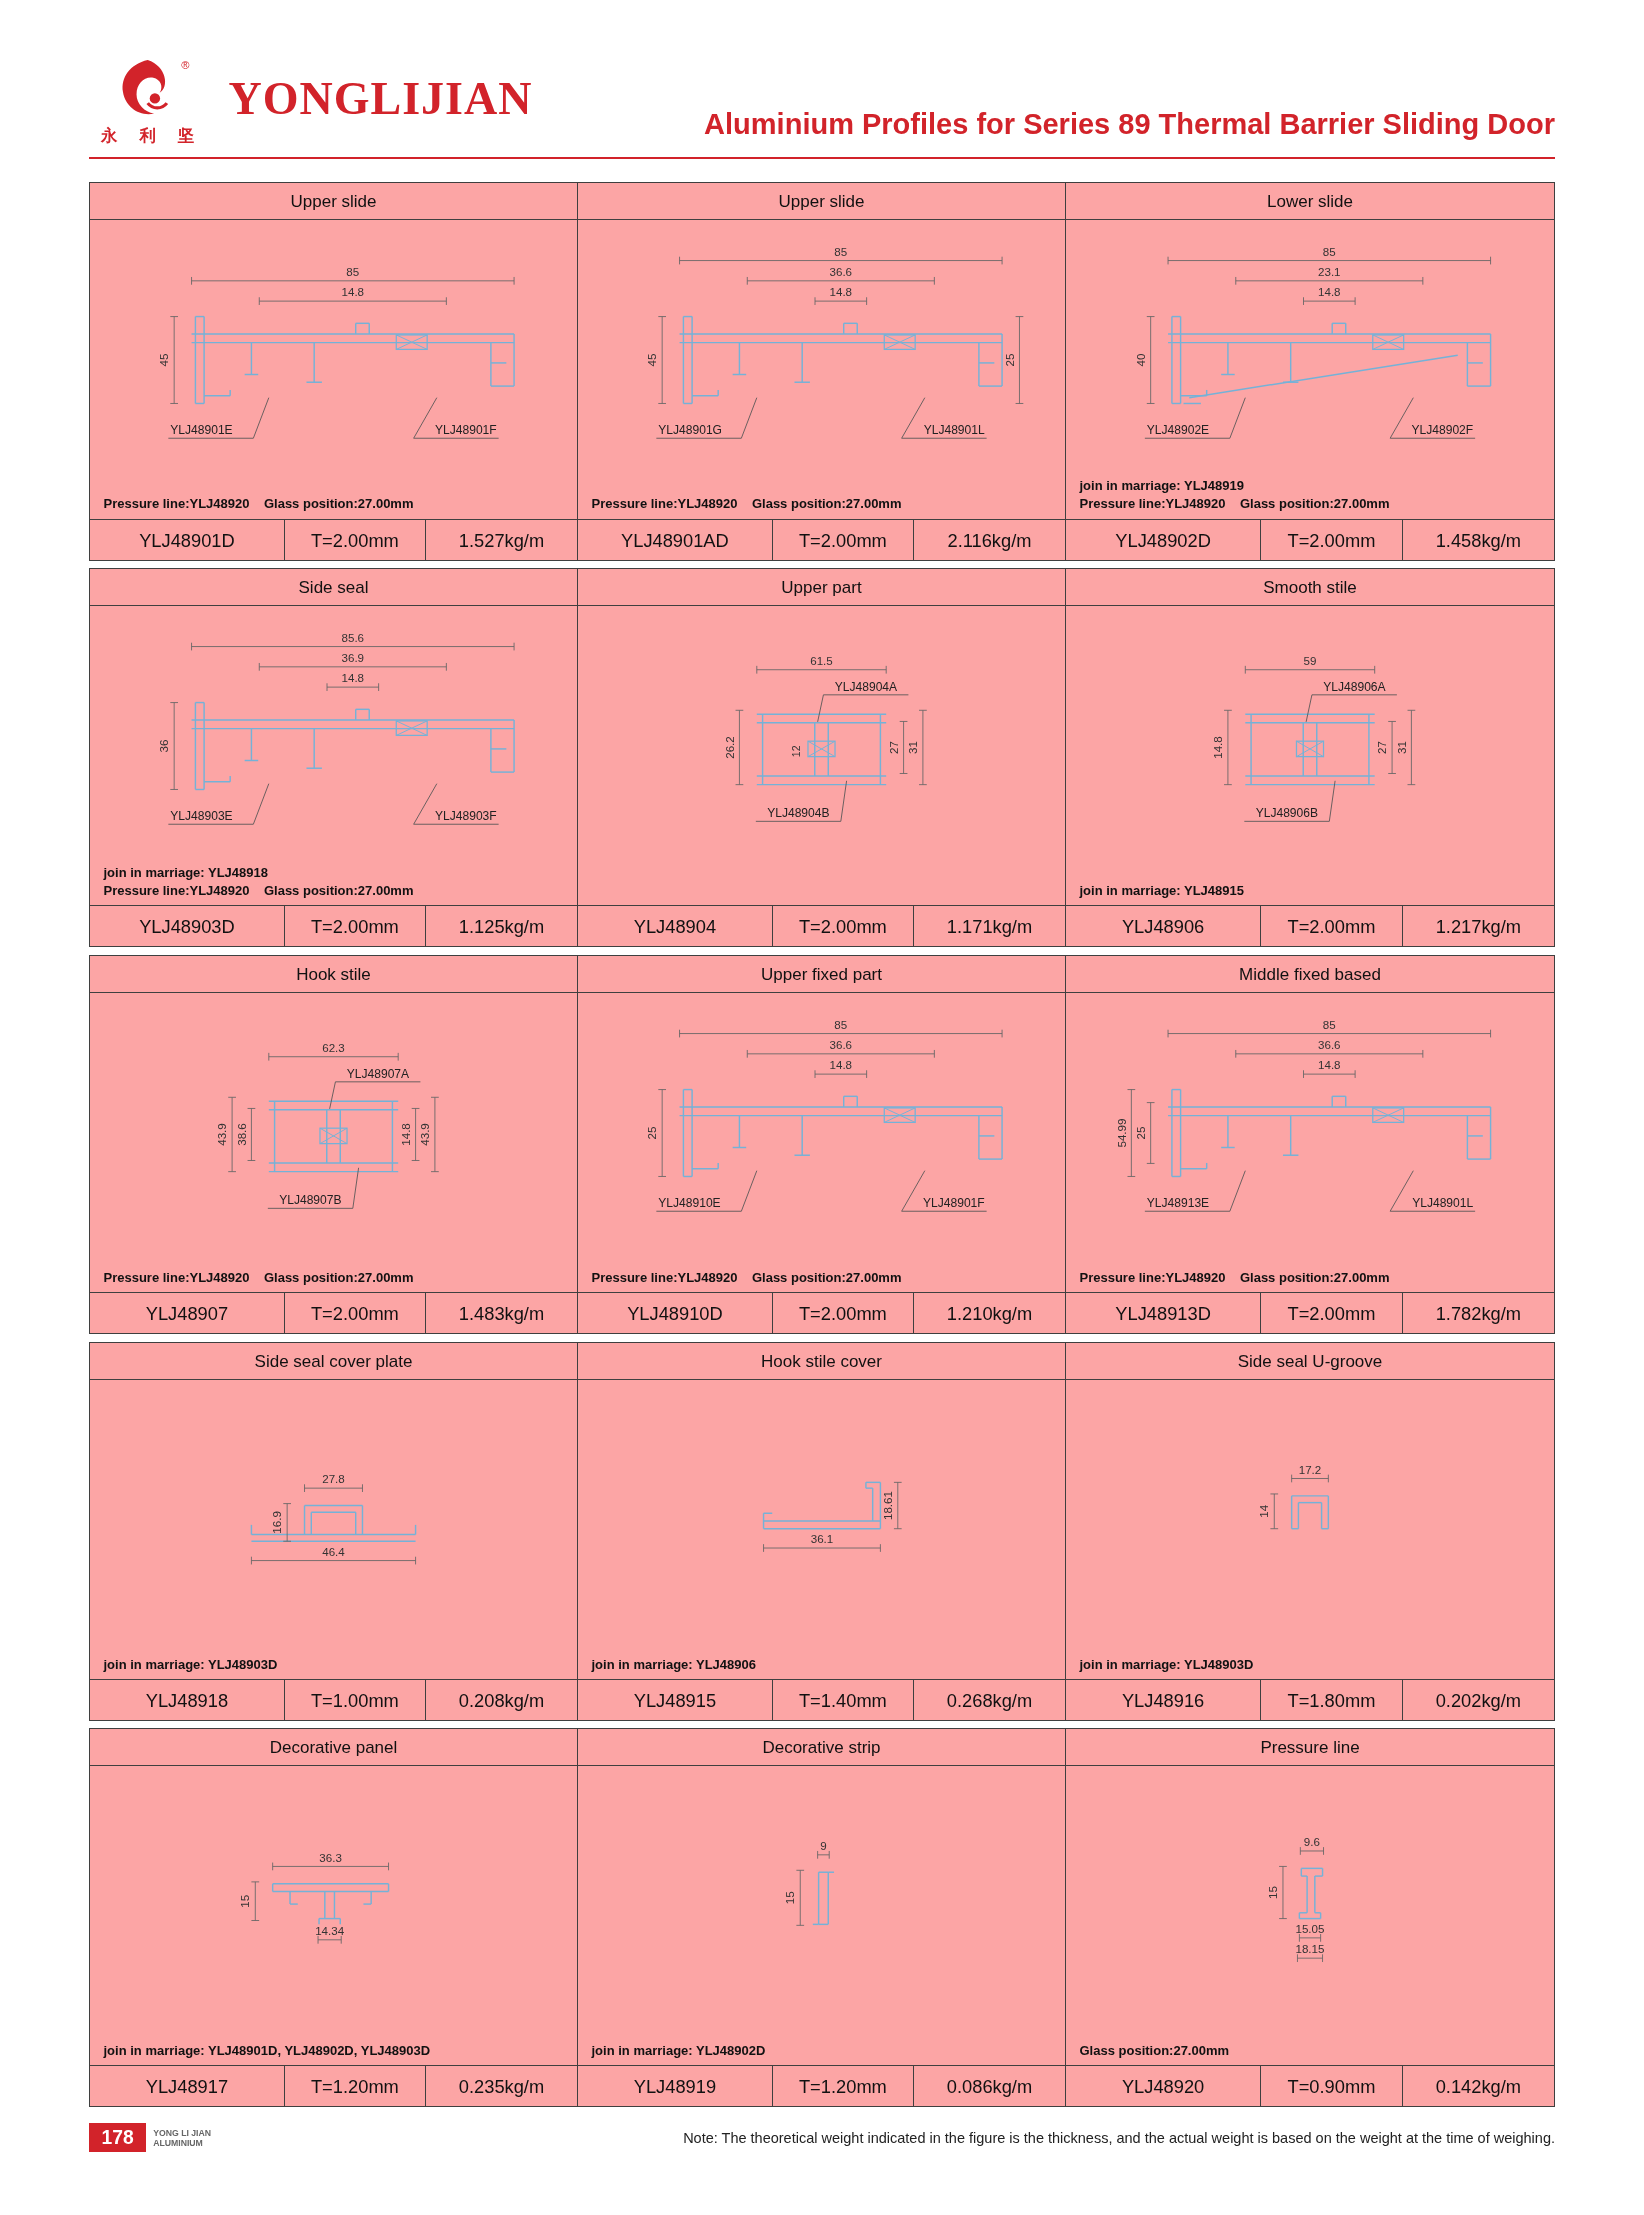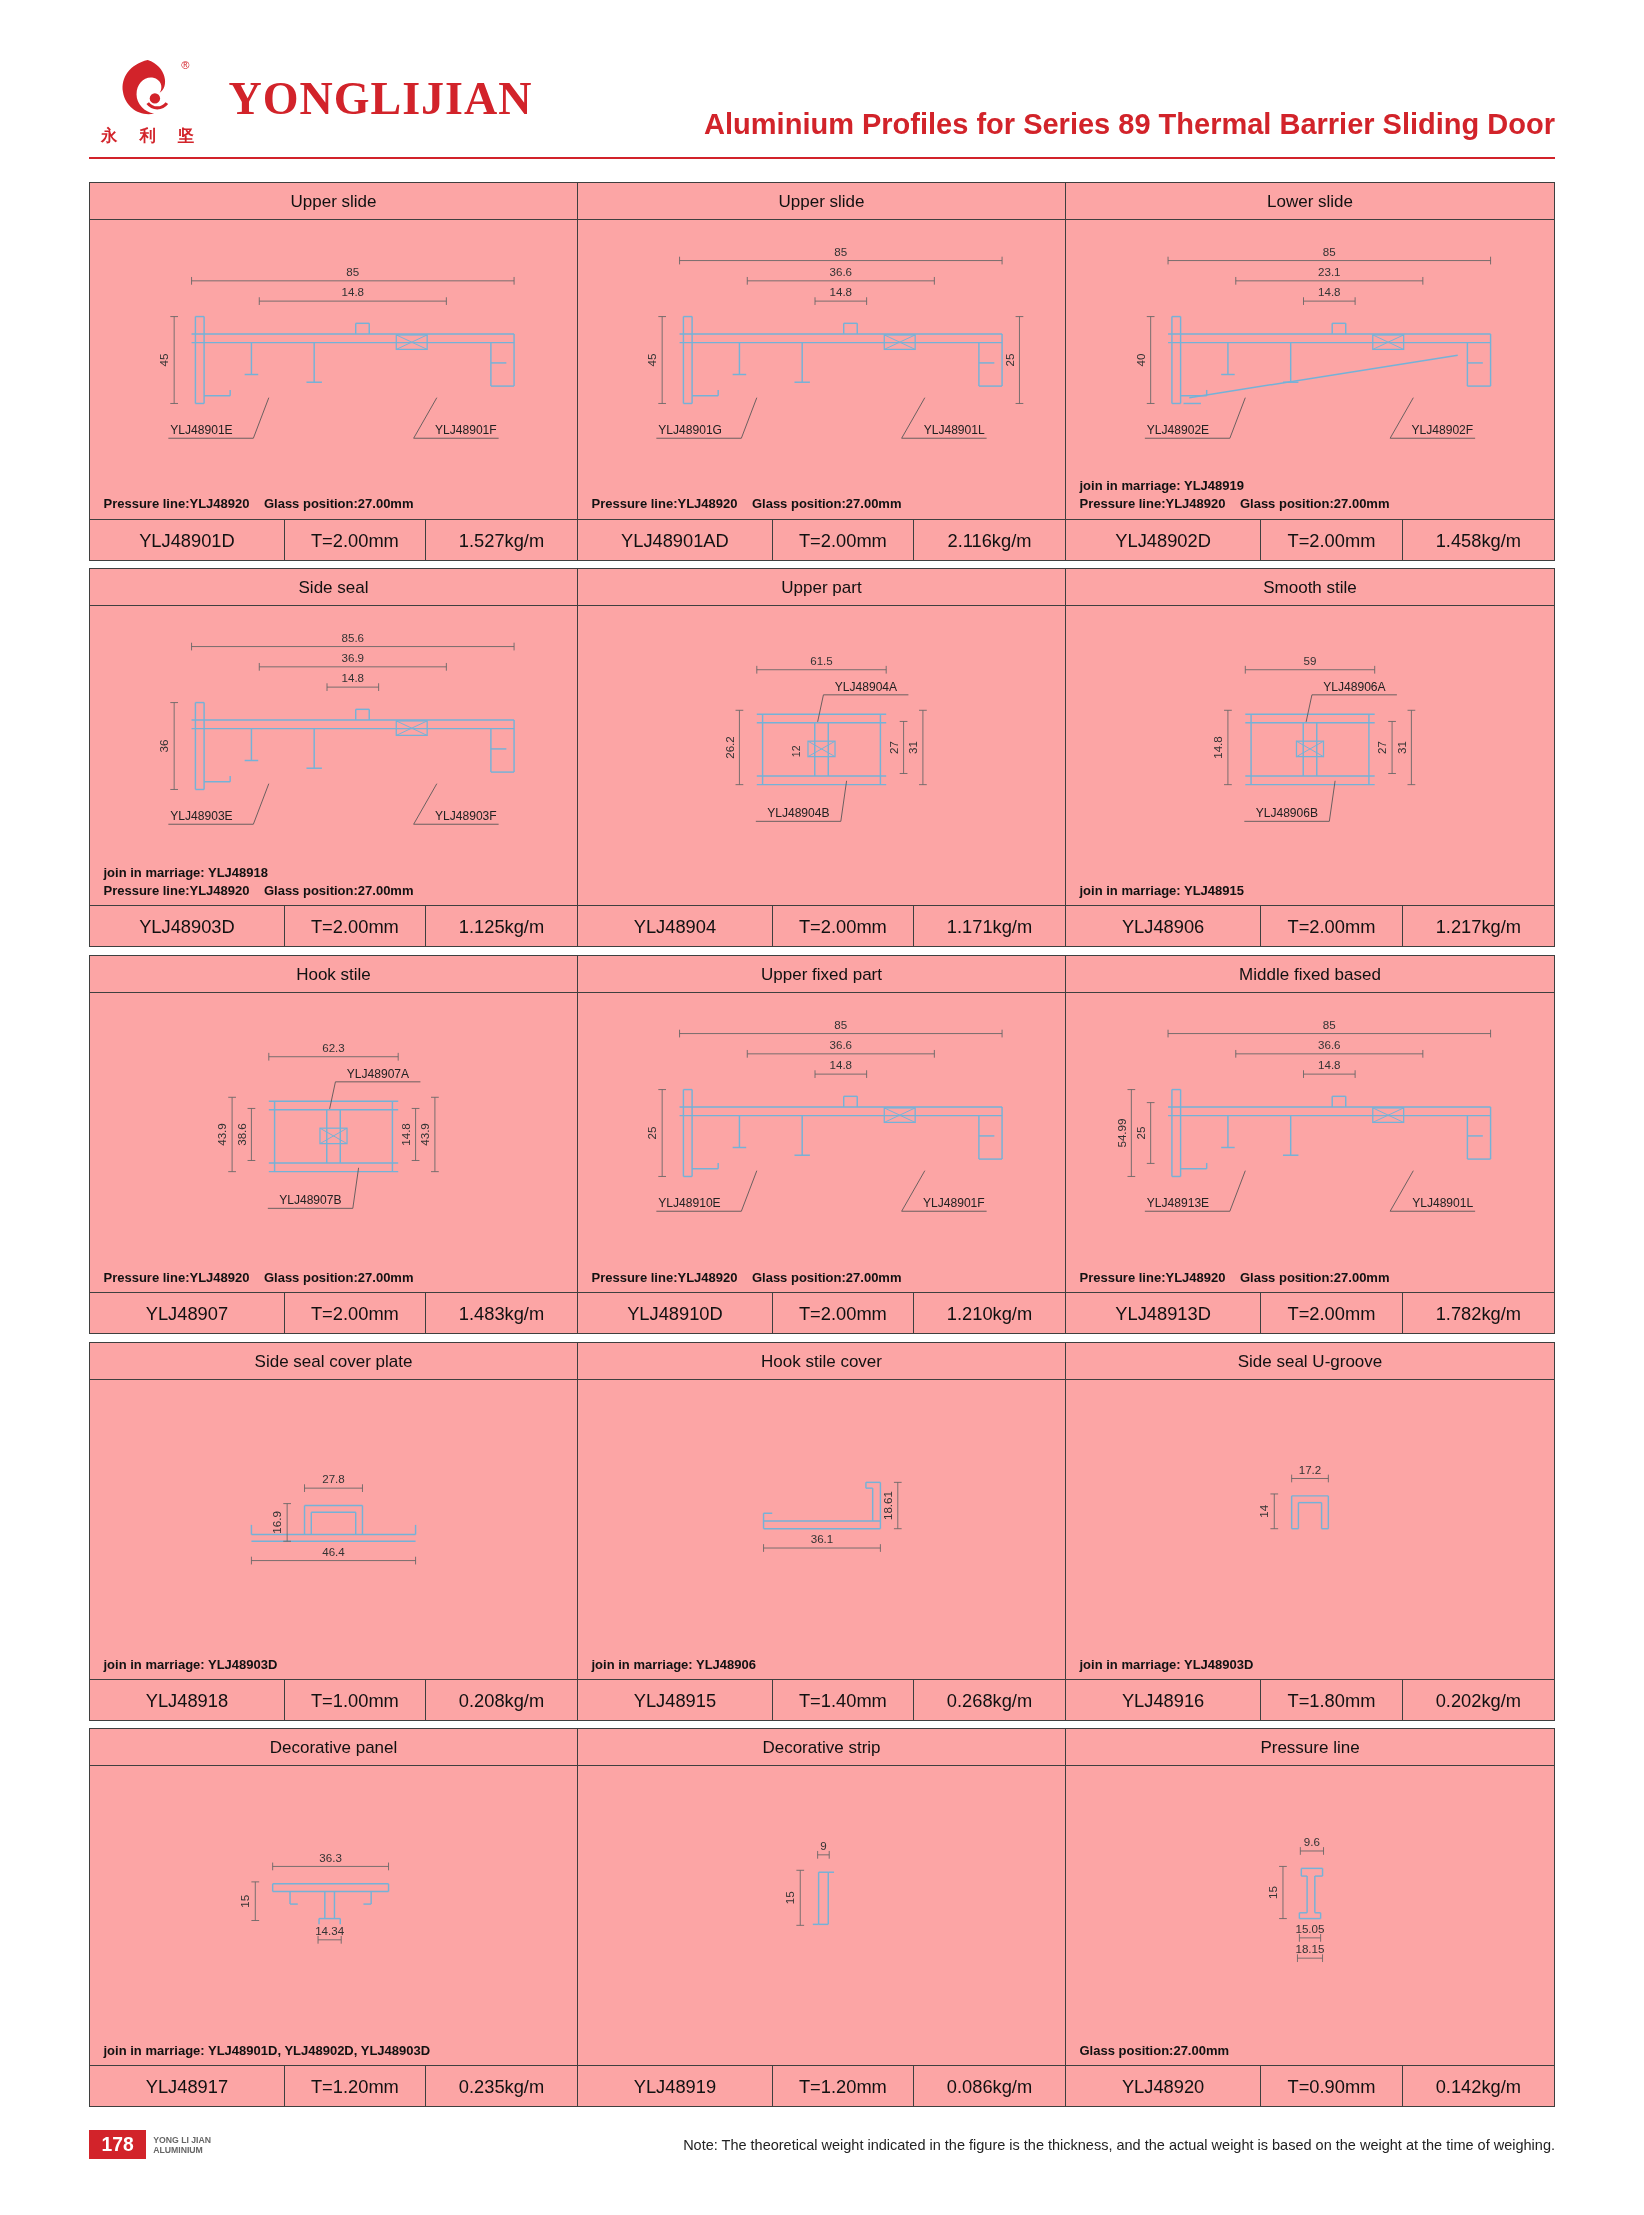"join in marriage: YLJ48902D" div.notes { html: none -> <div> <div>join in marriage: YLJ48902D</div> </div> }
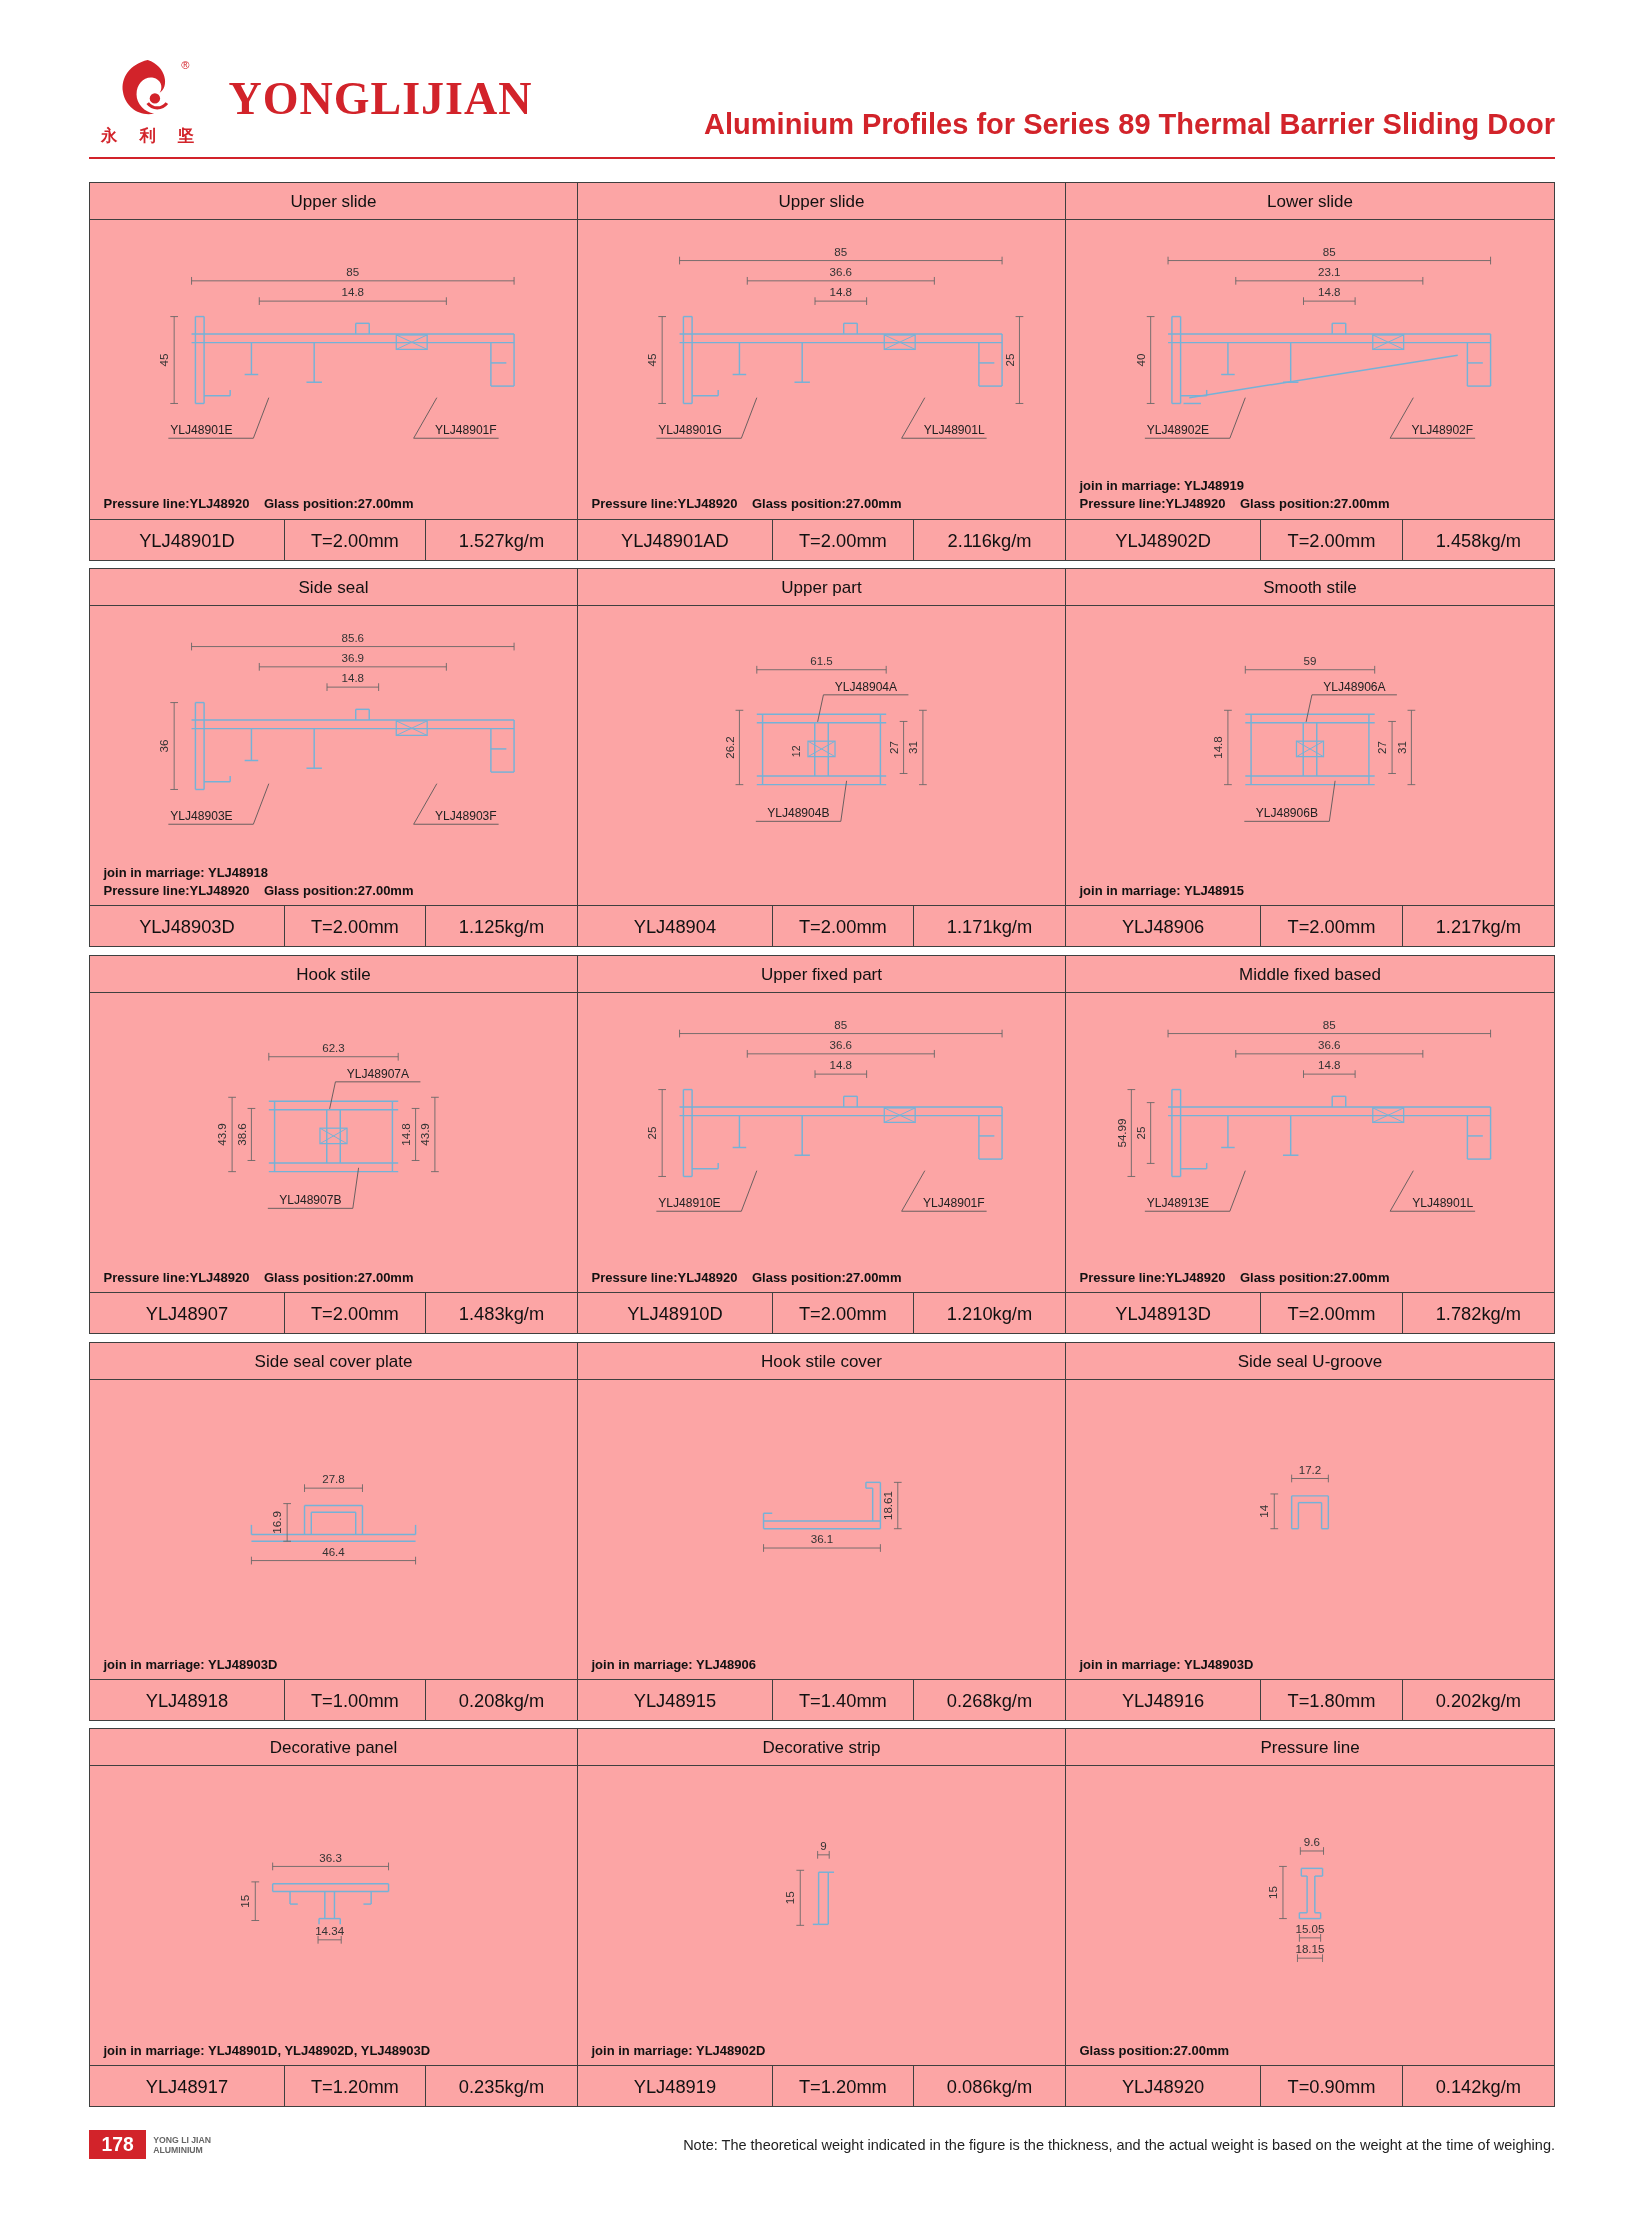"178" .page-footer { margin: 23px 89px 0 89px -> 16px 89px 0 89px }
